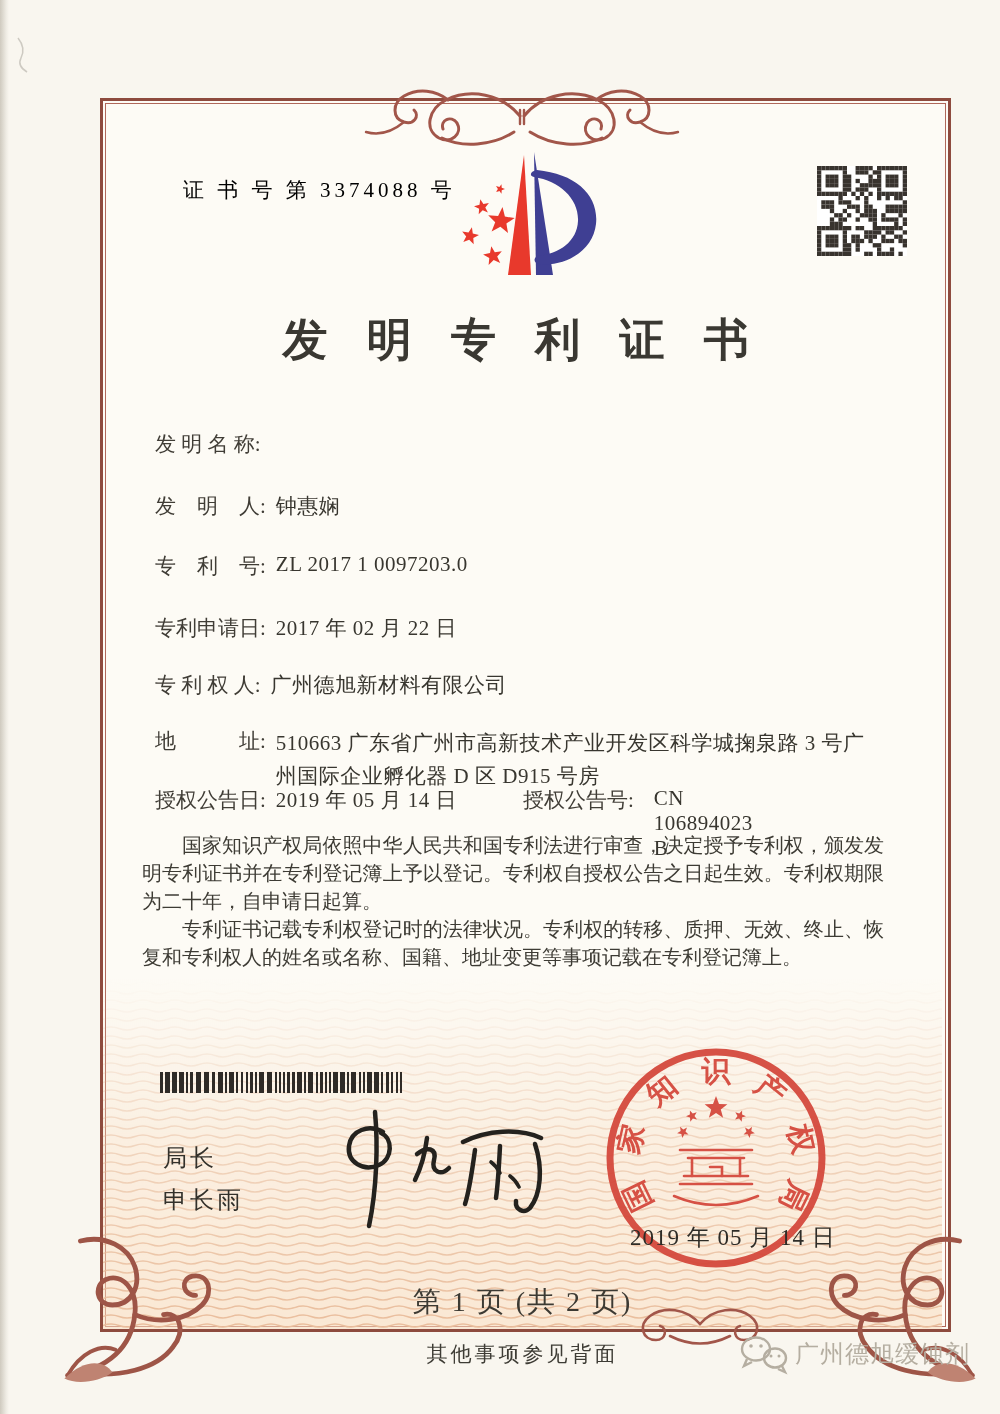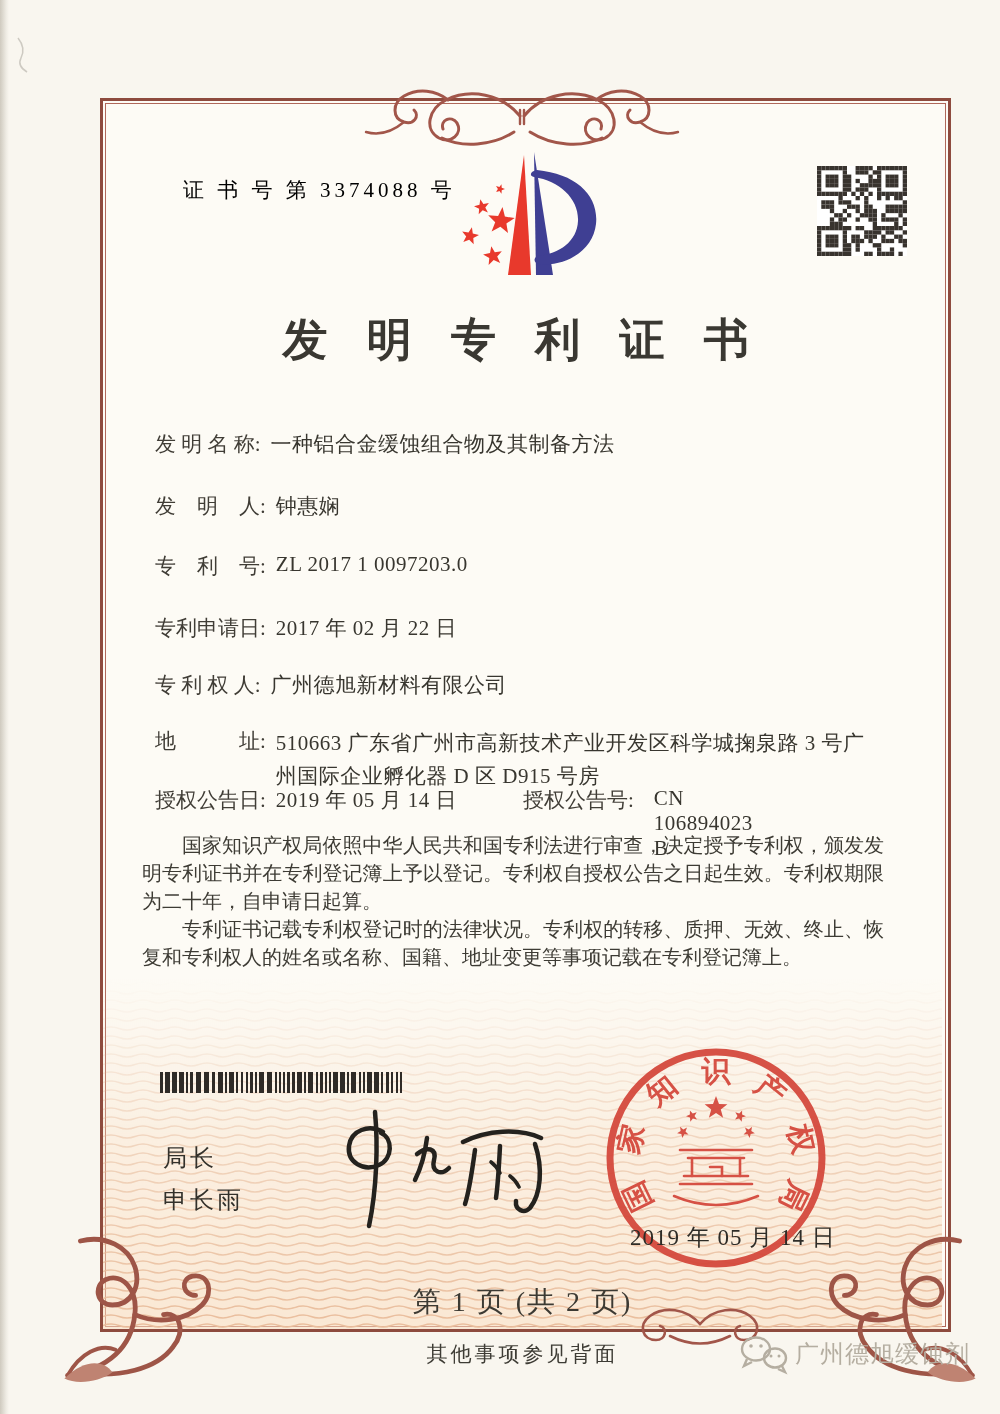"一种铝合金缓蚀组合物及其制备方法" span.val { html: <span>一种铝合金缓蚀组合物及其制备方法</span> -> none }
